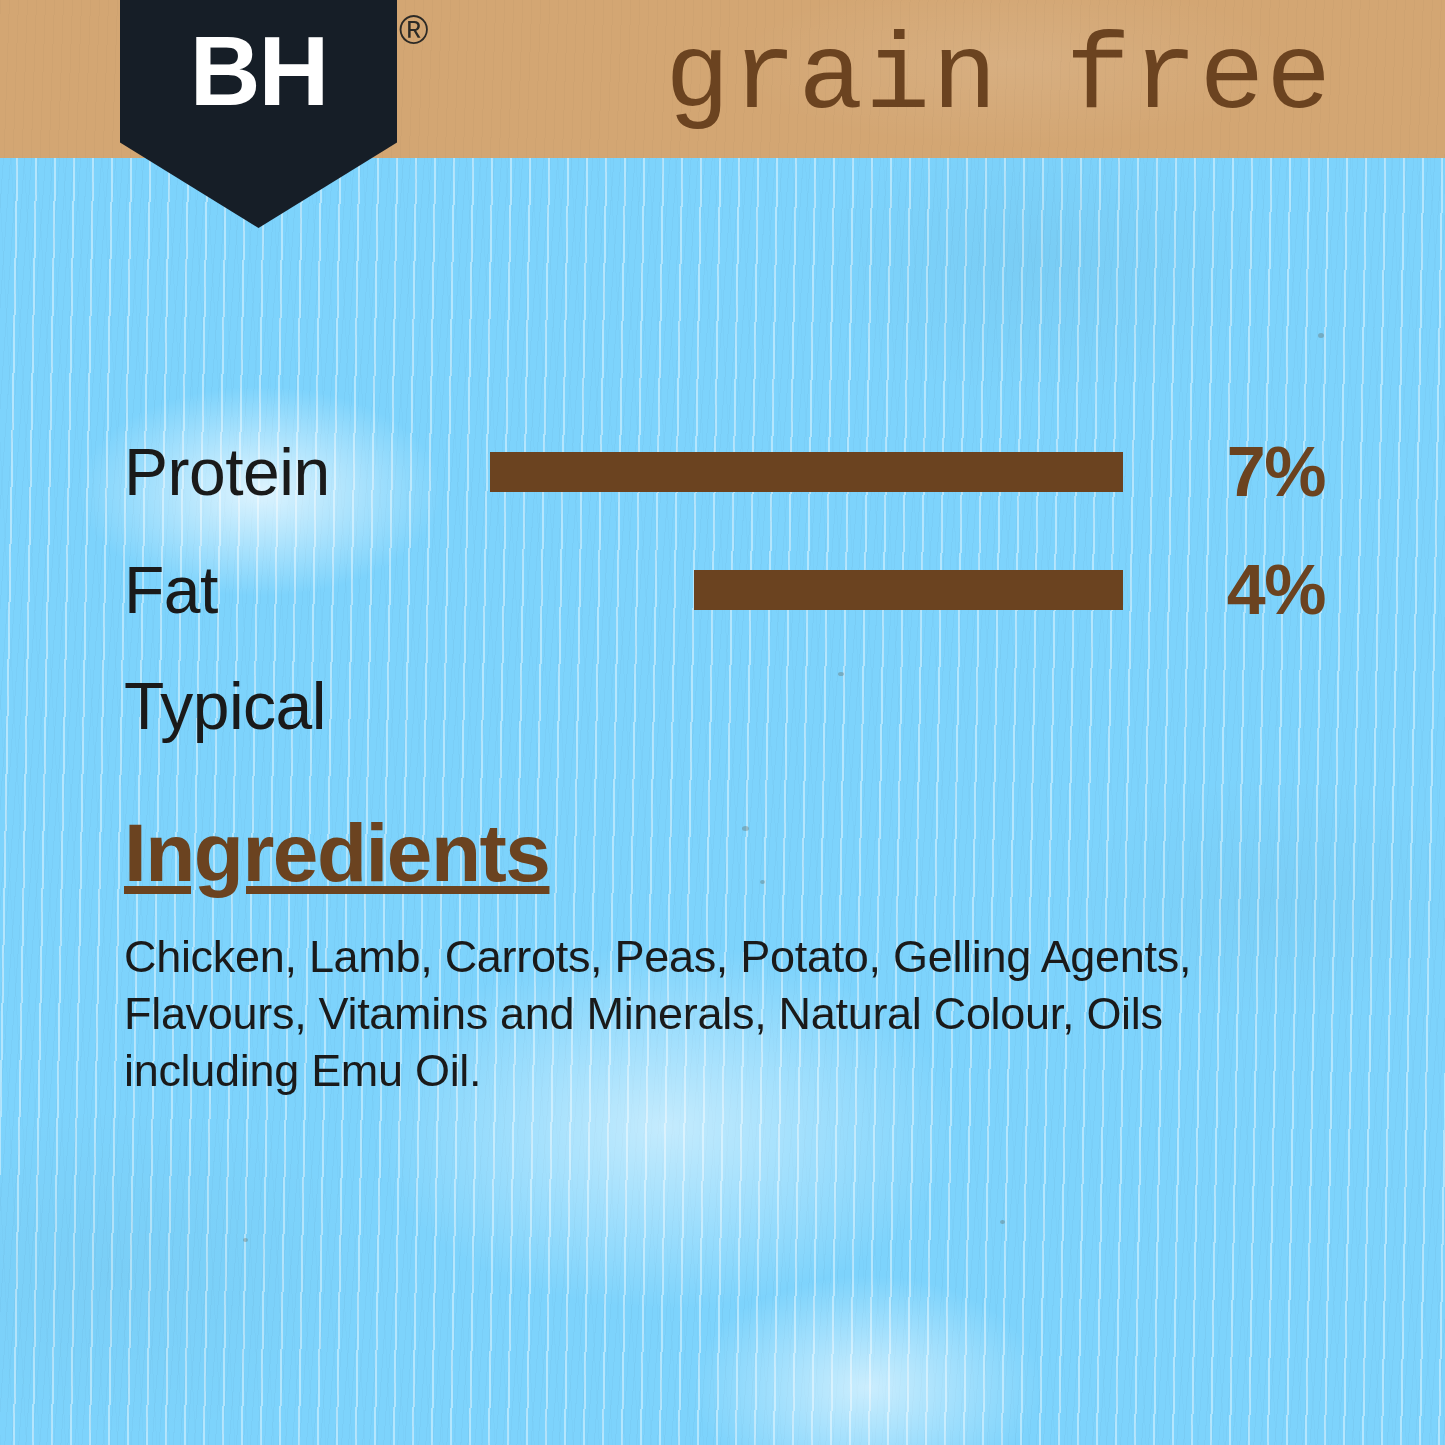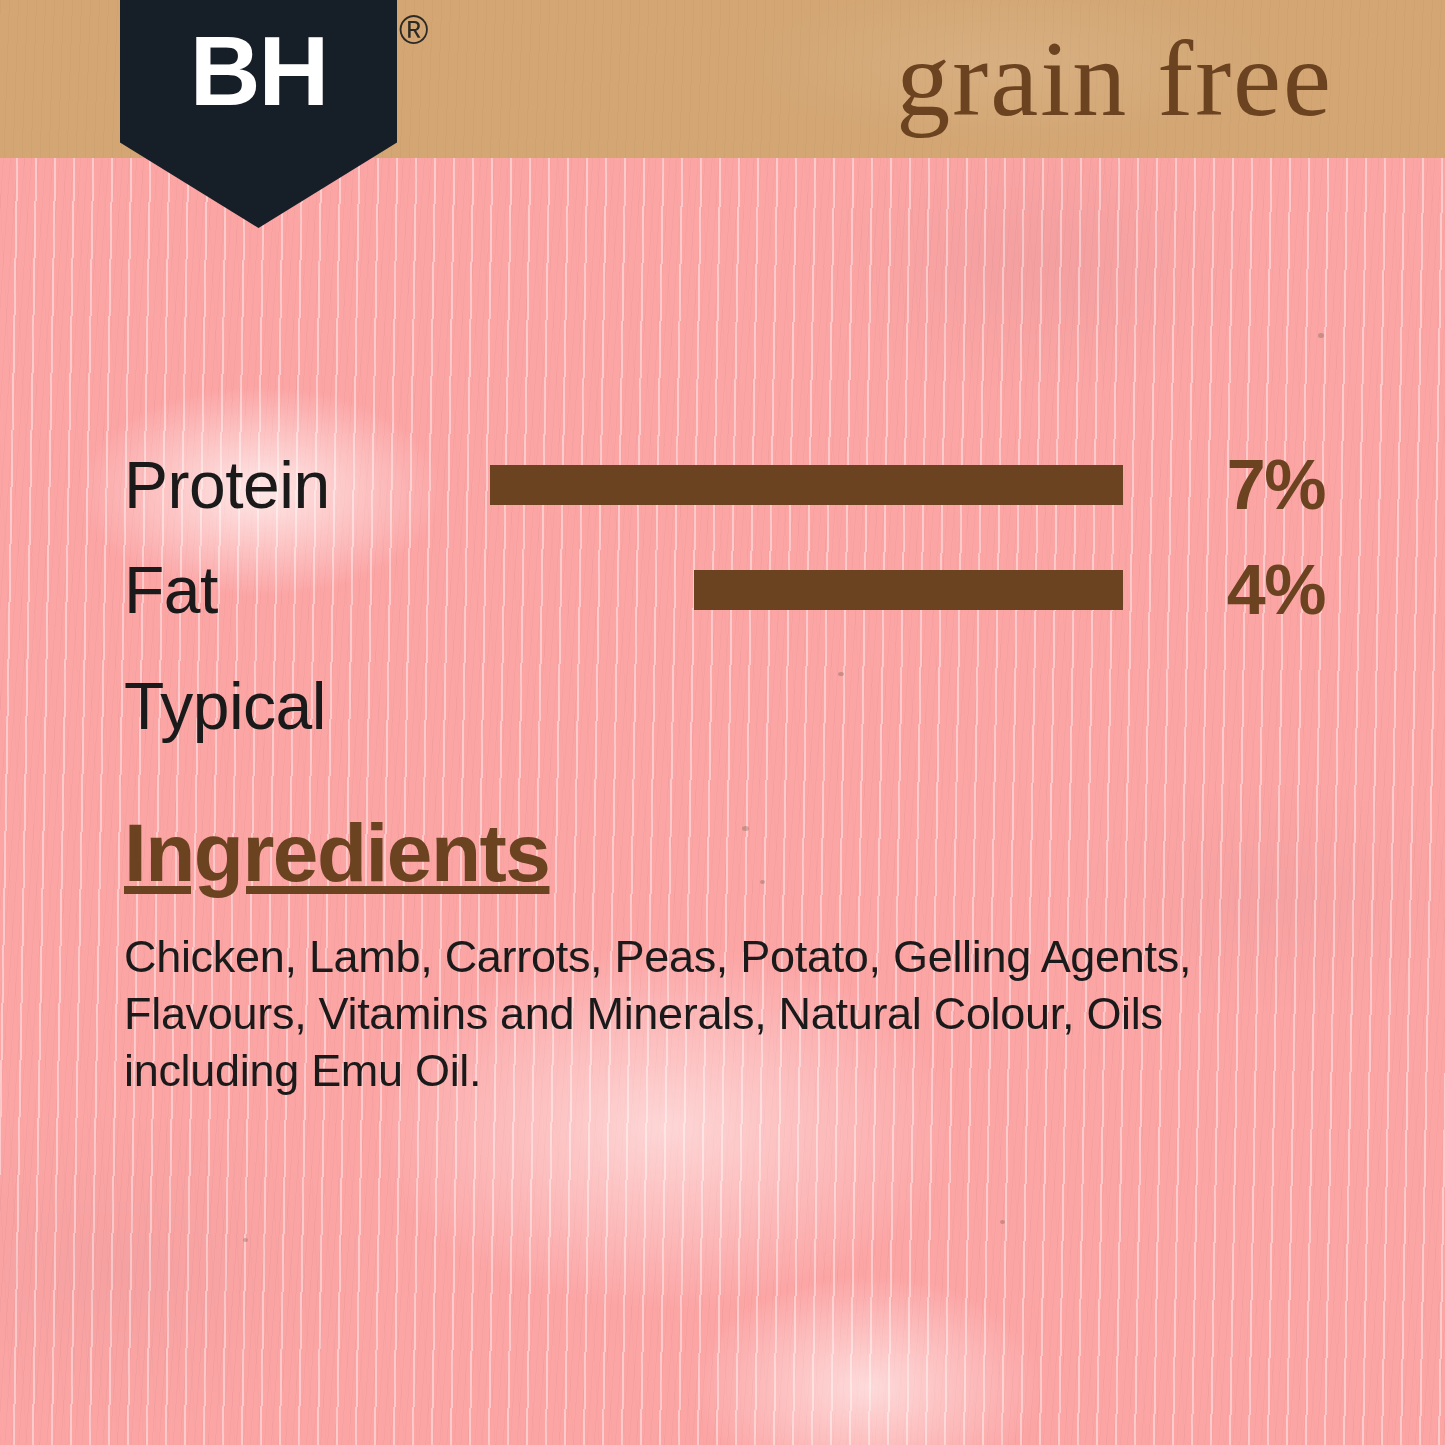"BH" #label { background-color: #fca5a5 -> #7dd3fc }
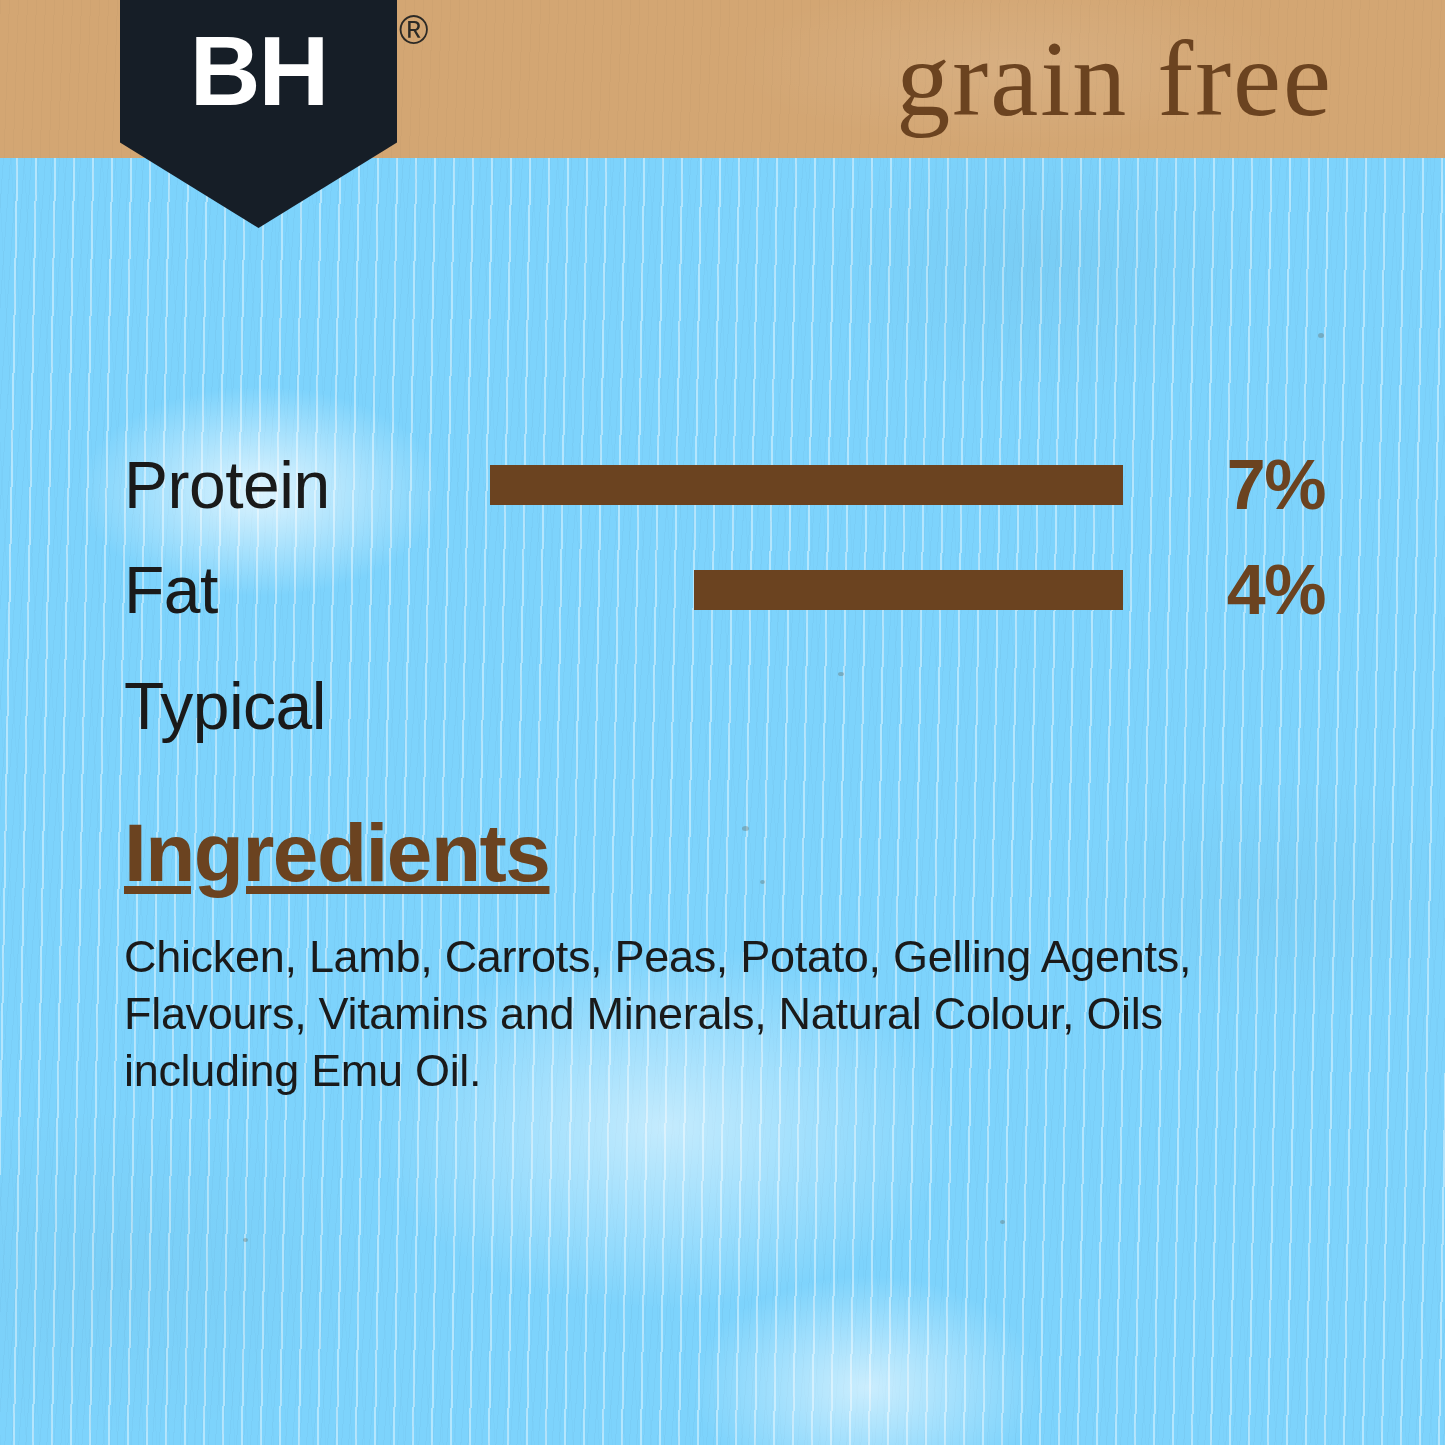"grain free" .grainfree { font-family: Liberation Serif, serif -> Liberation Mono, monospace }
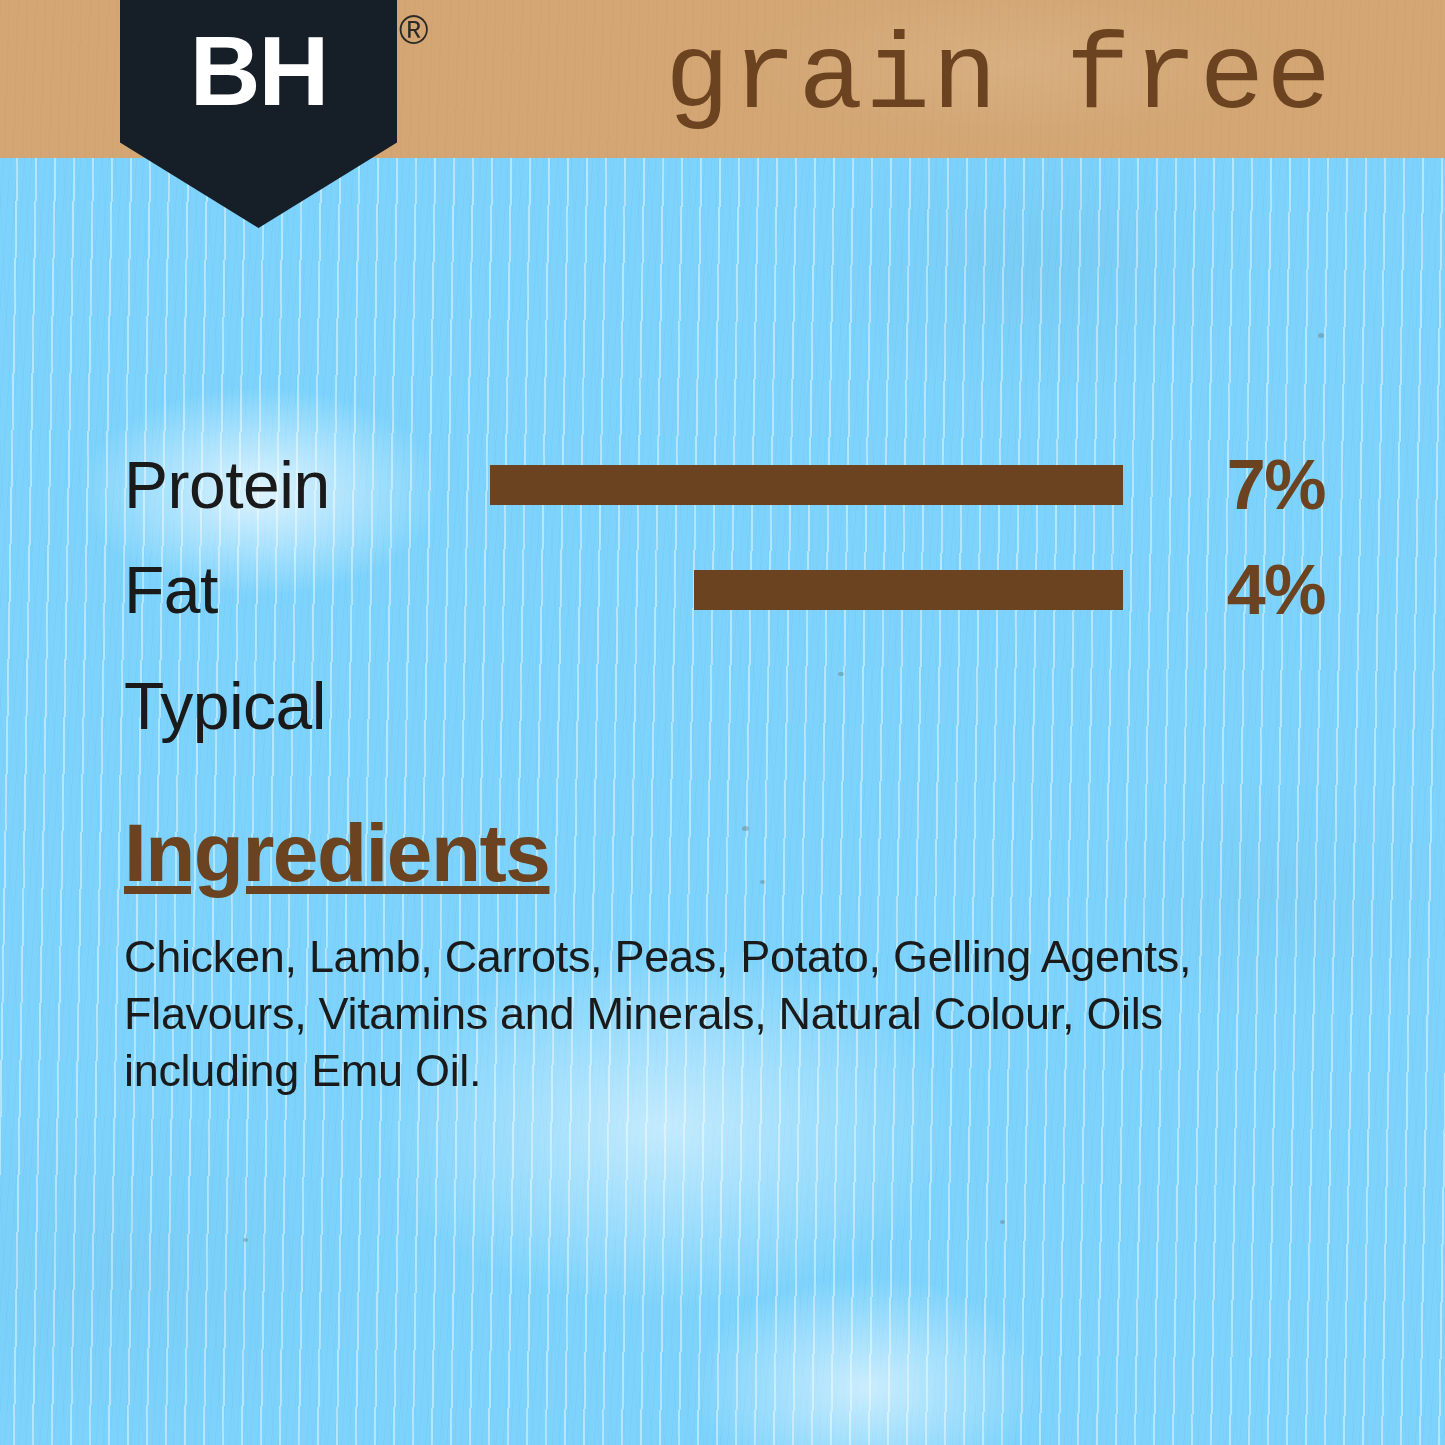"Protein" #row-protein { margin-top: 13px -> none }
